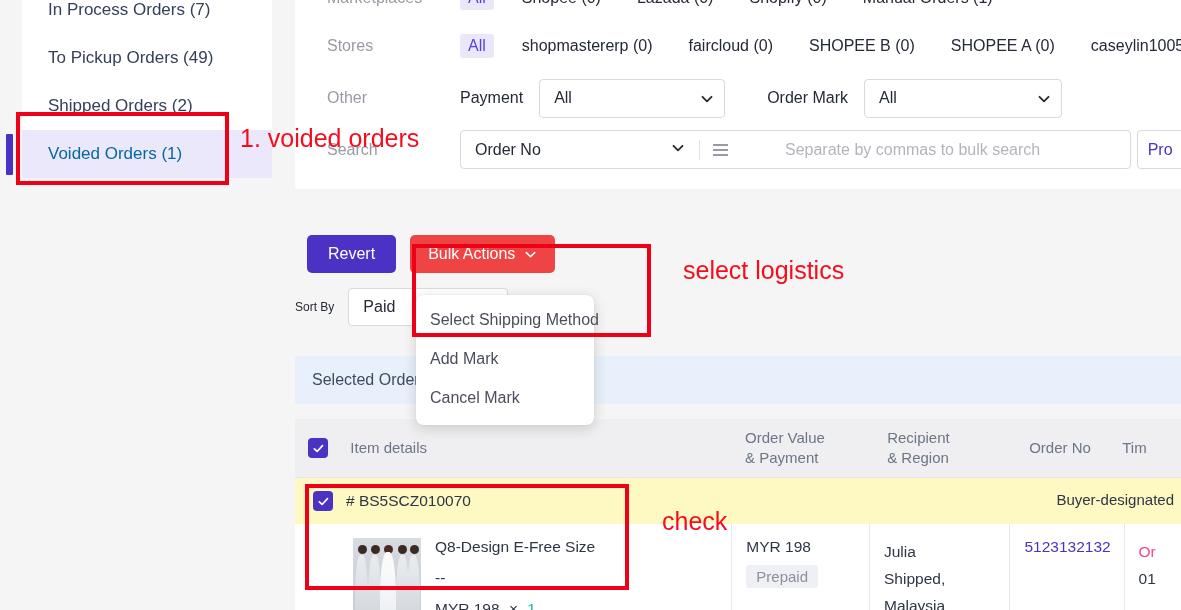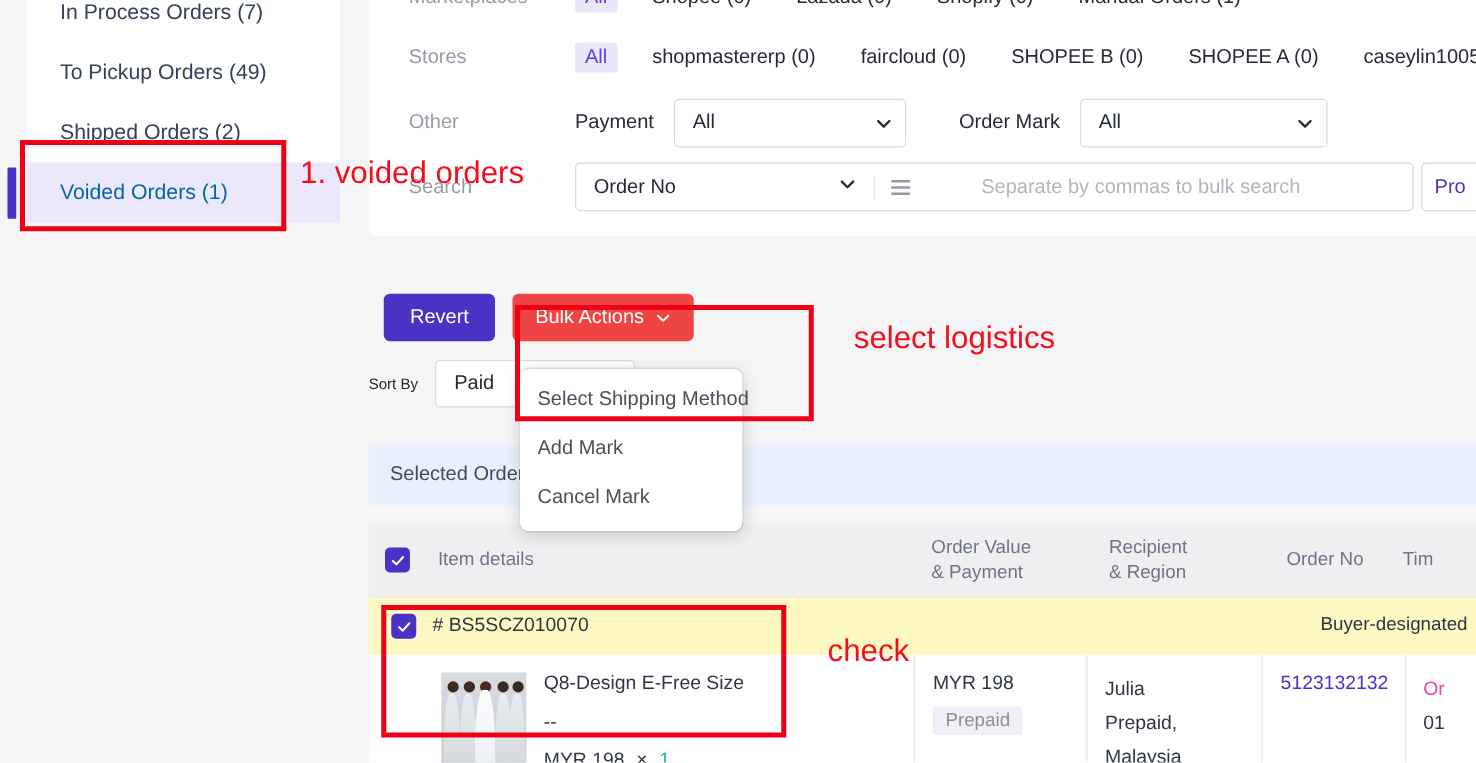"Prepaid," div { text: Prepaid -> Shipped }
